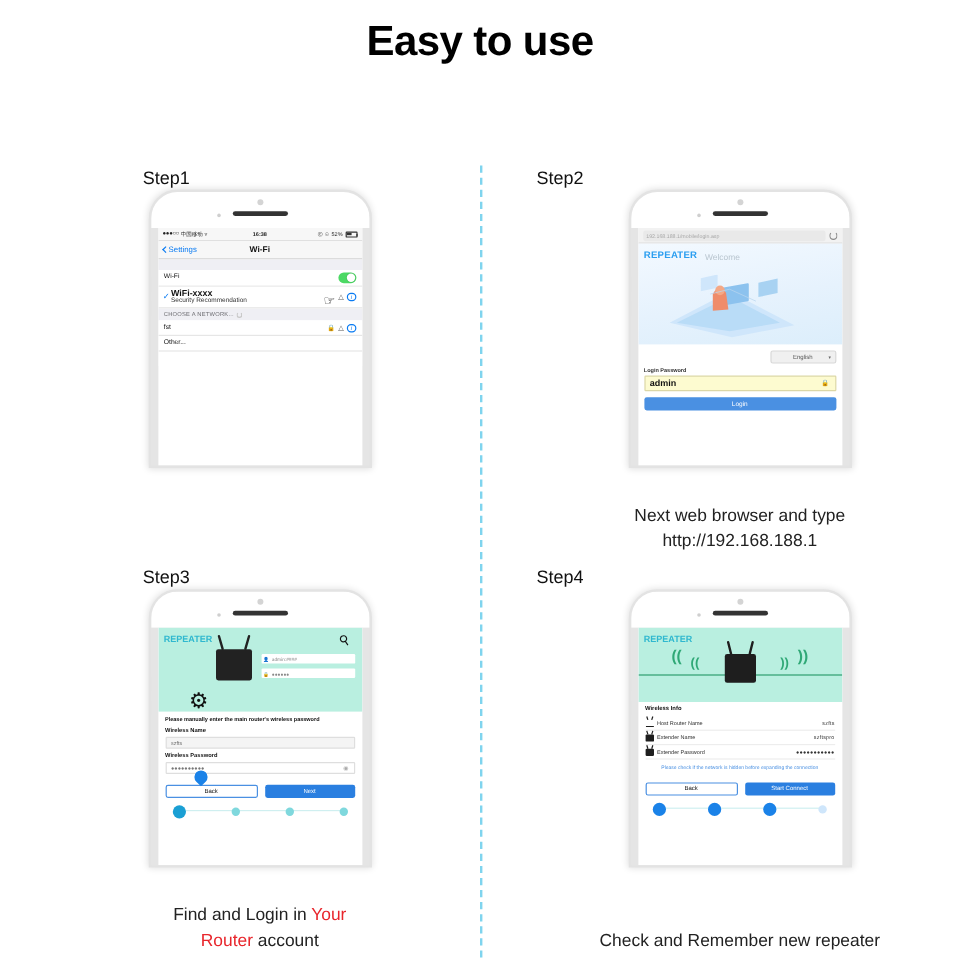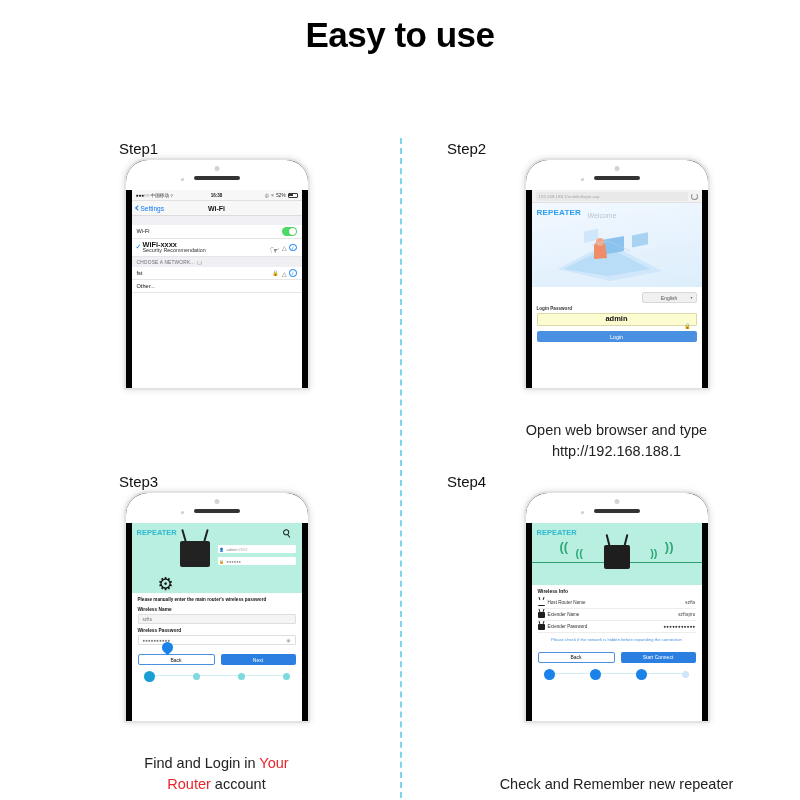"REPEATER" .phone { background: #000000 -> #e5e5e5 }
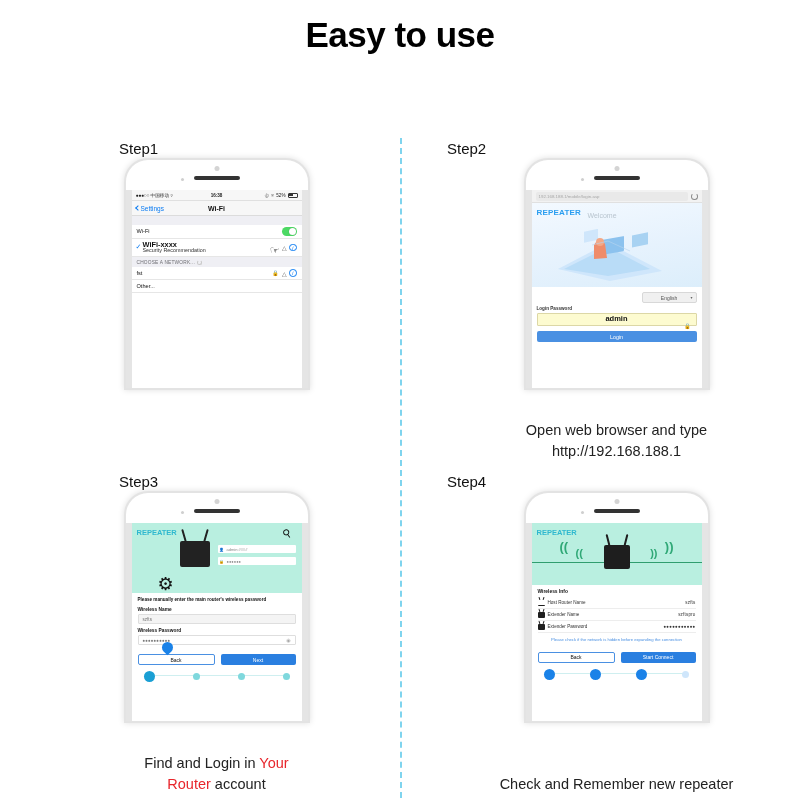"admin" .pw-field { flex-direction: column -> none }
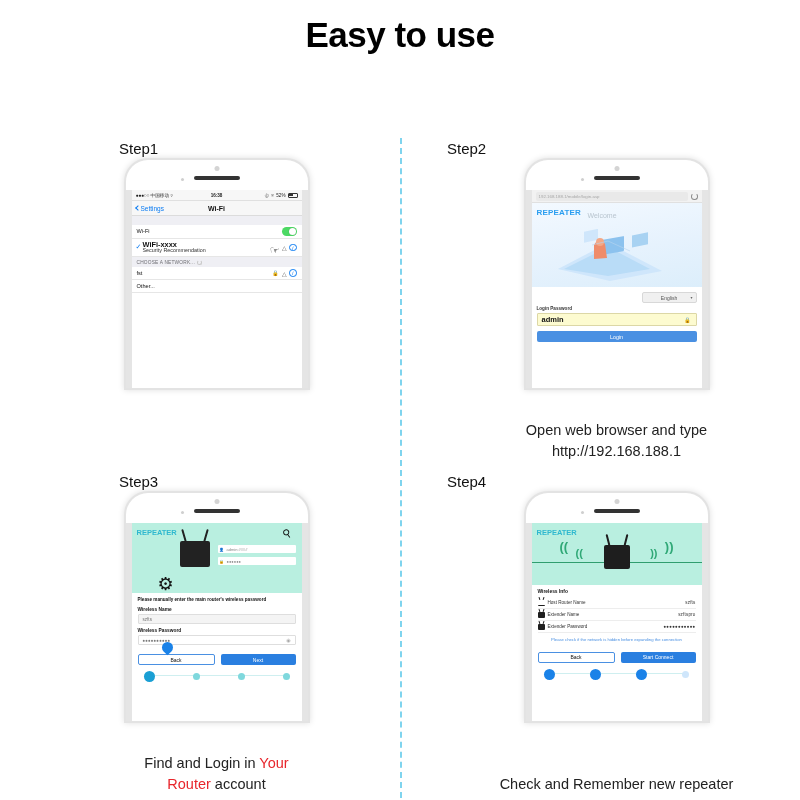"Open web browser and type" div.l1 { text: Open -> Next }
